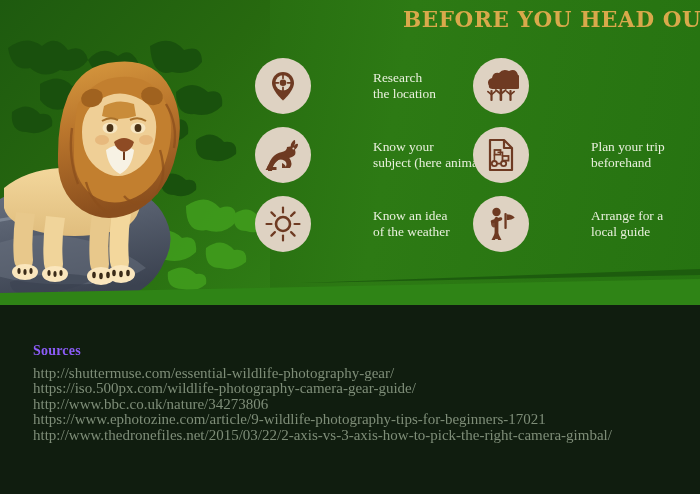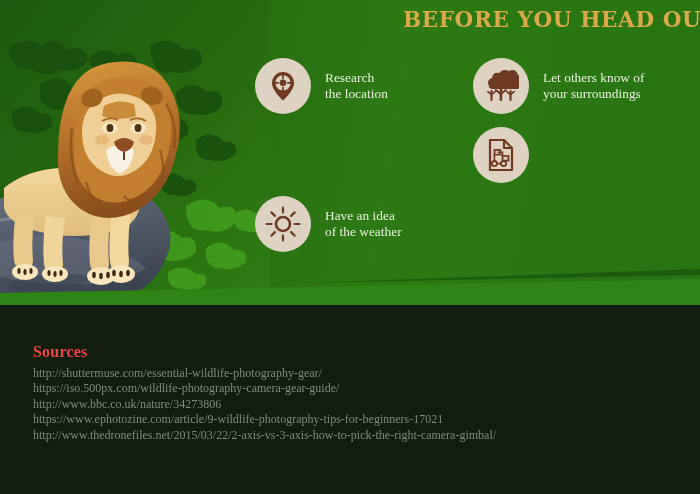"Research" .tip { gap: none -> 48px }
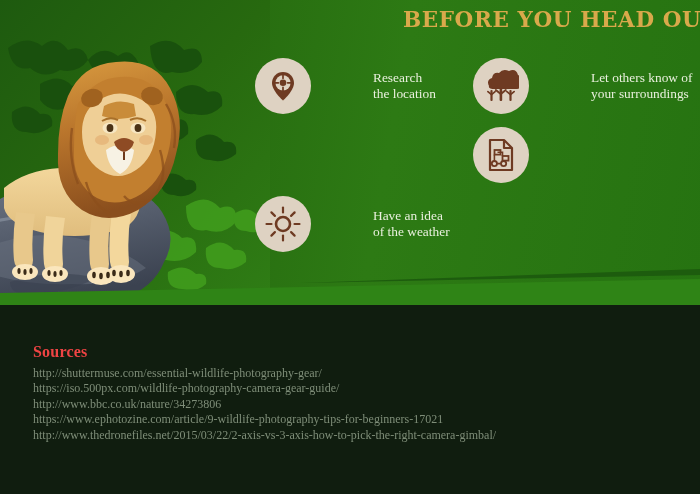"Let others know of" div.tip-label { html: <div> <span>Let others know of</span> <span>your surroundings</span> </div> -> none }
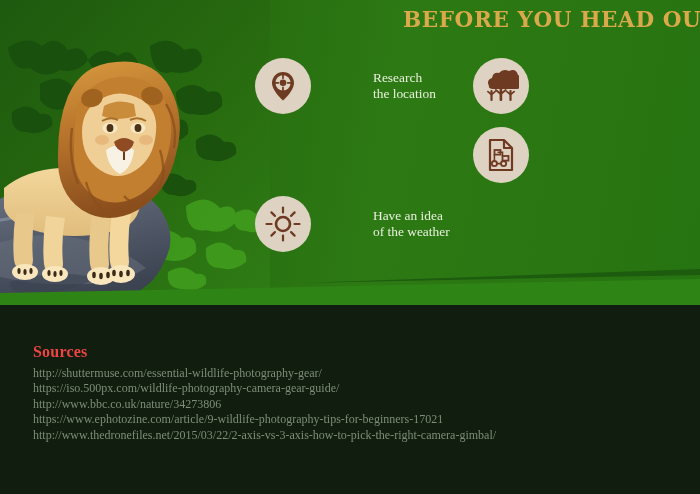"Know your" div.tip { html: none -> <div> <div> <svg> <g> <path></path> <path></path> <path></path> <path></path> <path></path> <path></path> <circle></circle> </g> </svg> </div> <div> <span>Know your</span> <span>subject (here animal)</span> </div> </div> }
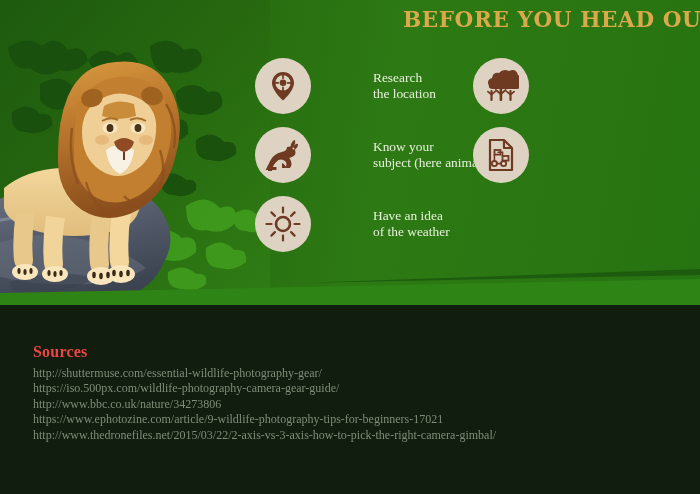"Plan your trip" div.tip-label { html: none -> <div> <span>Plan your trip</span> <span>beforehand</span> </div> }
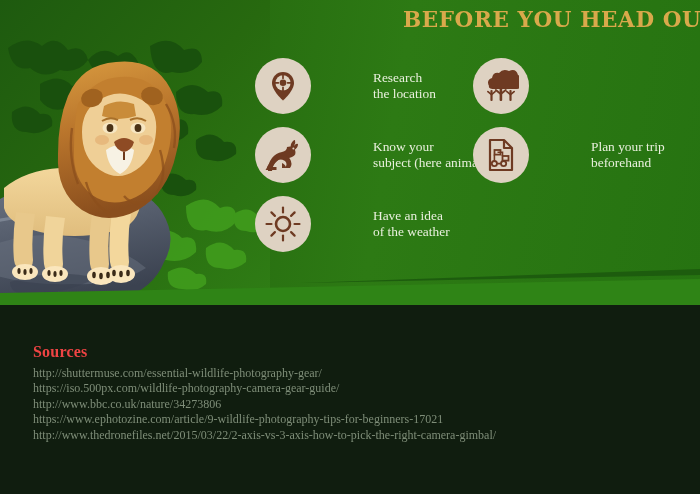"Have an idea" span { text: Have -> Know }
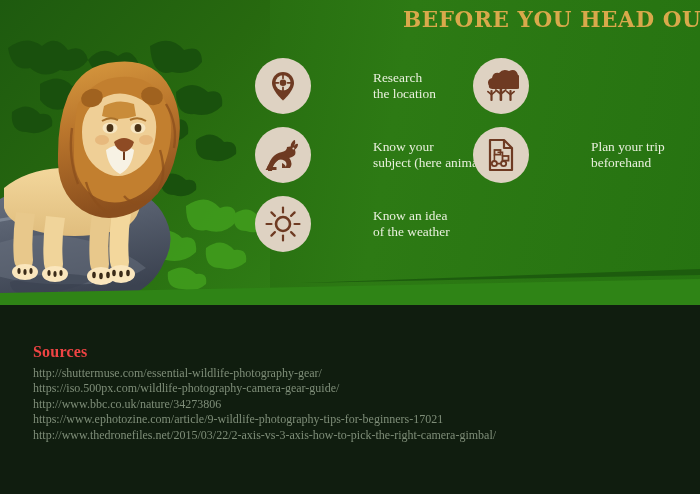"Arrange for a" div.tip { html: none -> <div> <div> <svg> <g> <circle></circle> <rect></rect> <path></path> <path></path> <rect></rect> <rect></rect> <path></path> <path></path> </g> </svg> </div> <div> <span>Arrange for a</span> <span>local guide</span> </div> </div> }
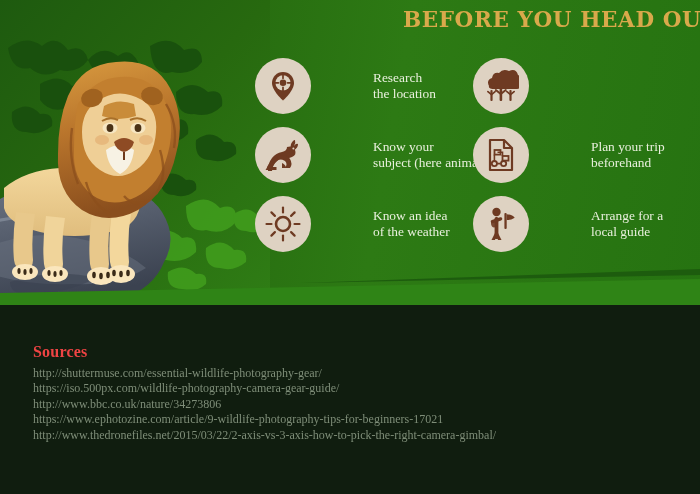"Sources" .sources-title { color: #ef4444 -> #8b5cf6; font-size: 16px -> 14px }
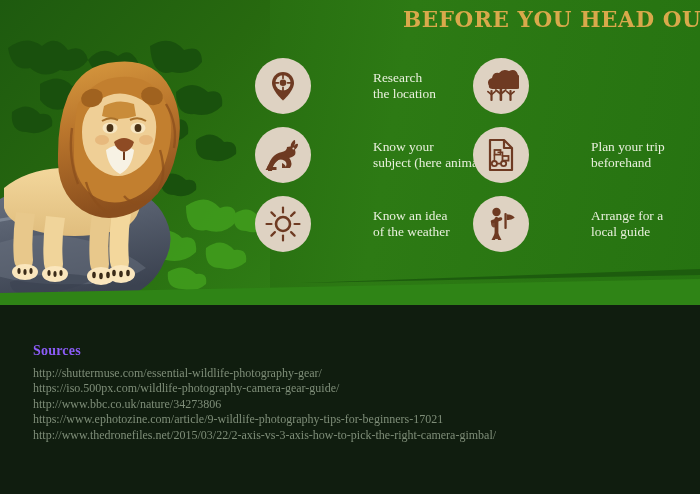"http://shuttermuse.com/essential-wildlif" .source-list li { font-size: 12px -> 15px }
